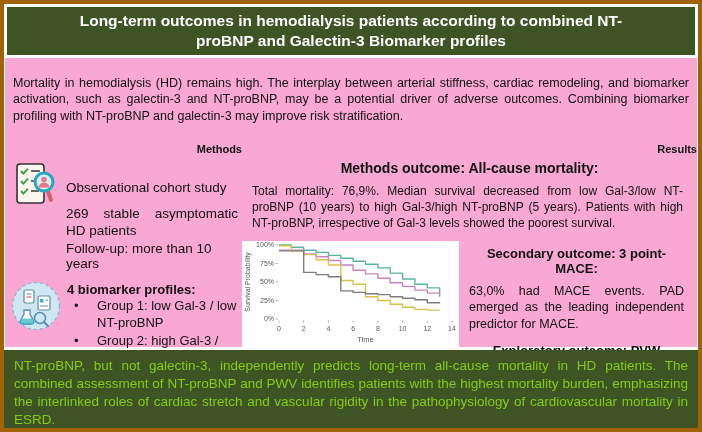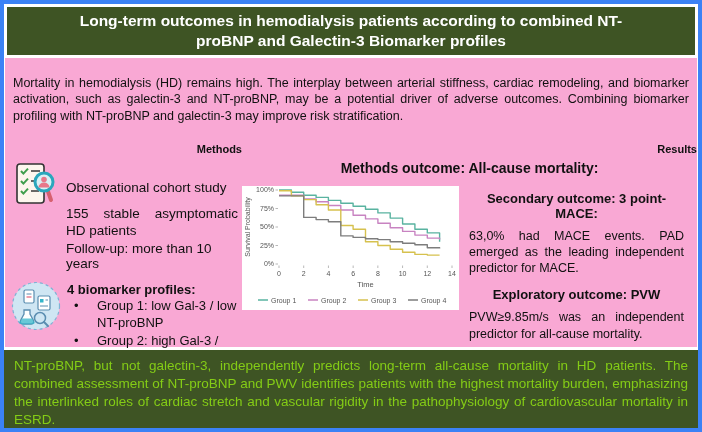"Long-term outcomes in hemodialysis" .poster { border: 4px solid #3b82f6 -> 4px solid #a16207 }
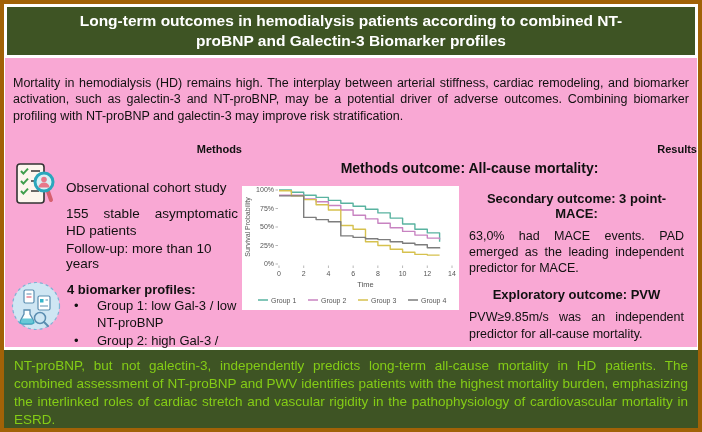"Total mortality: 76,9%. Median survival" p.primary-text { html: none -> <p>Total mortality: 76,9%. Median survival decreased from low Gal-3/low NT-proBNP (10 years) to high Gal-3/high NT-proBNP (5 years). Patients with high NT-proBNP, irrespective of Gal-3 levels showed the poorest survival.</p> }
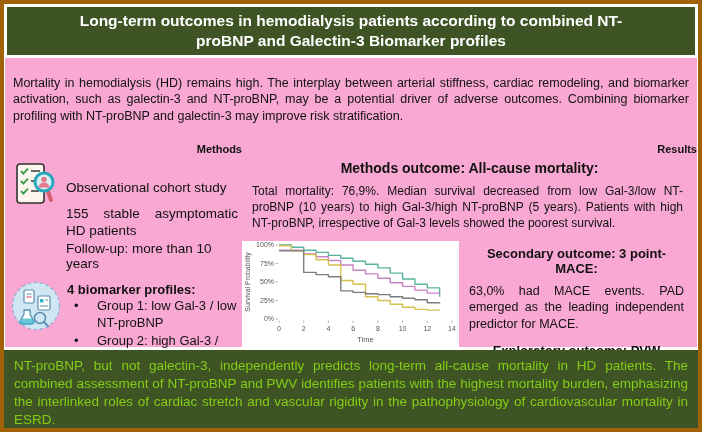"155 stable asymptomatic HD patients" p.population { text: 155 -> 269 }
